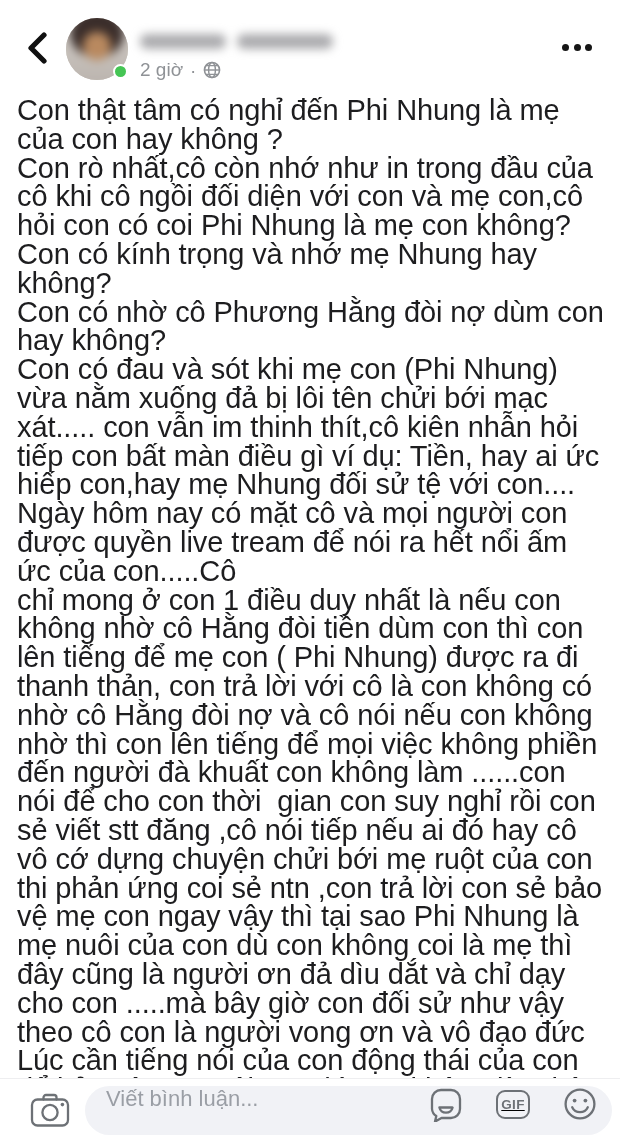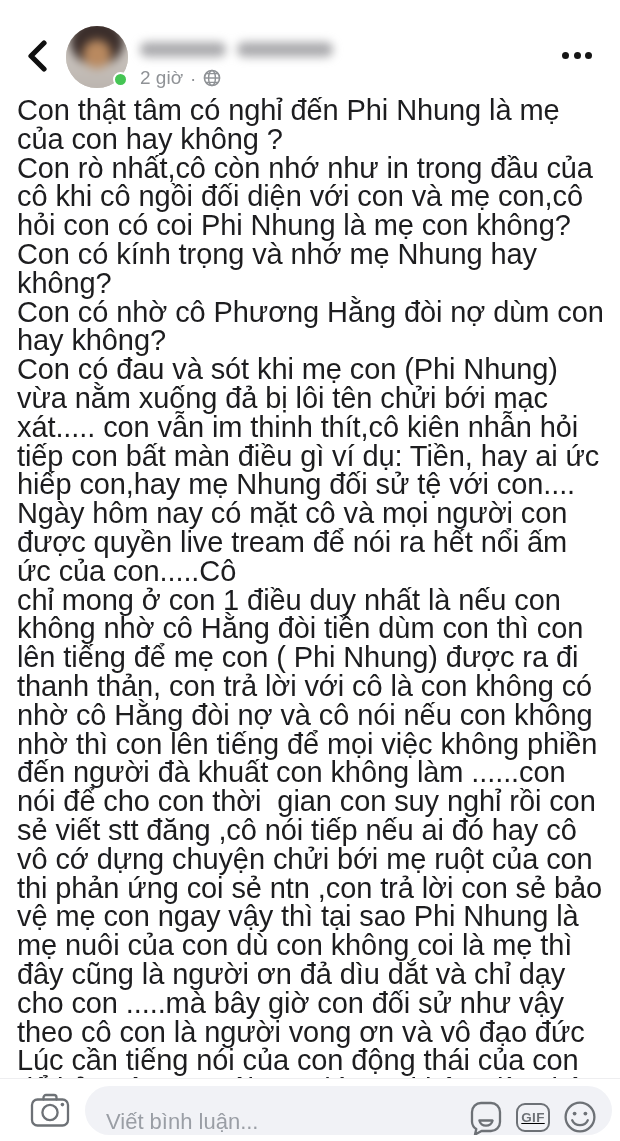"2 giờ" .hdr { top: 12px -> 4px }
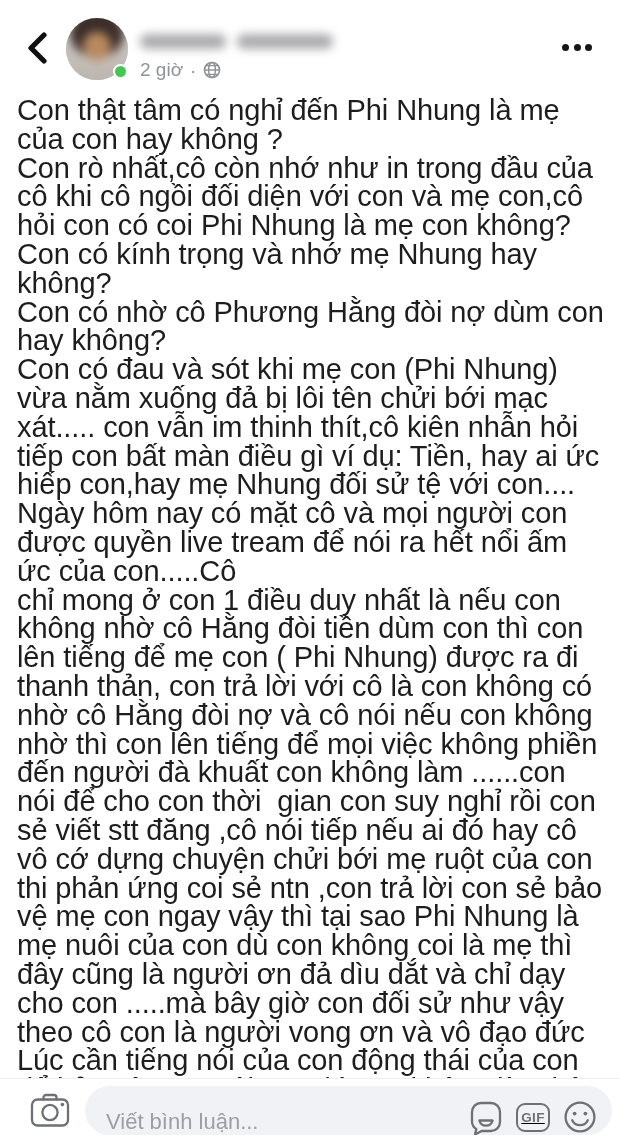"Viết bình luận..." .pill { align-items: flex-end -> flex-start }
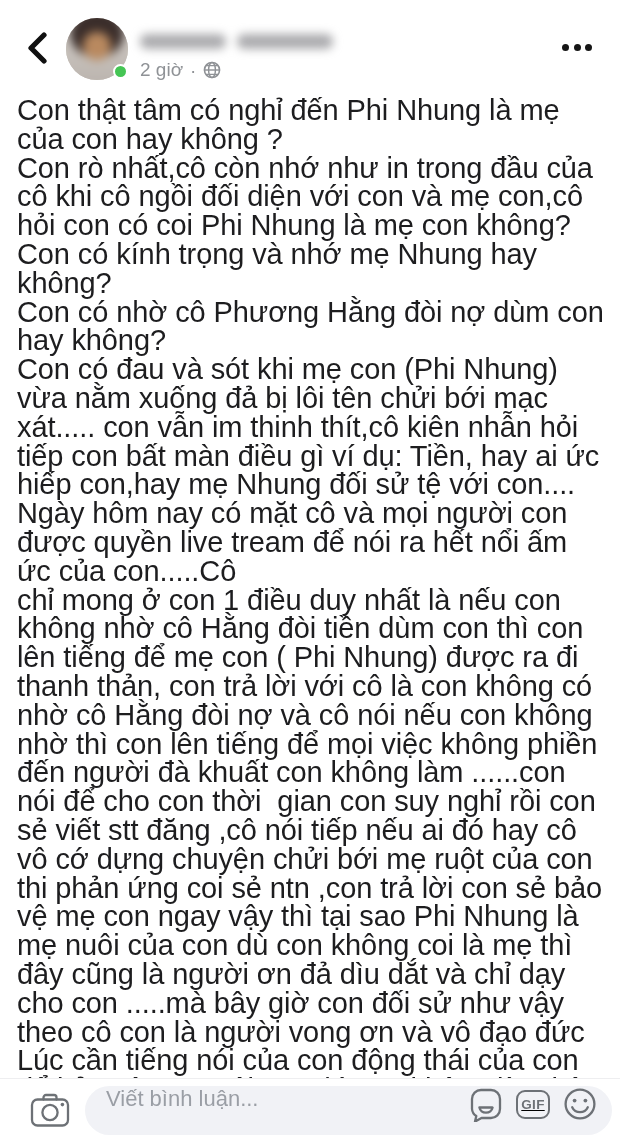"GIF" .picons { gap: 12px -> 32px }
